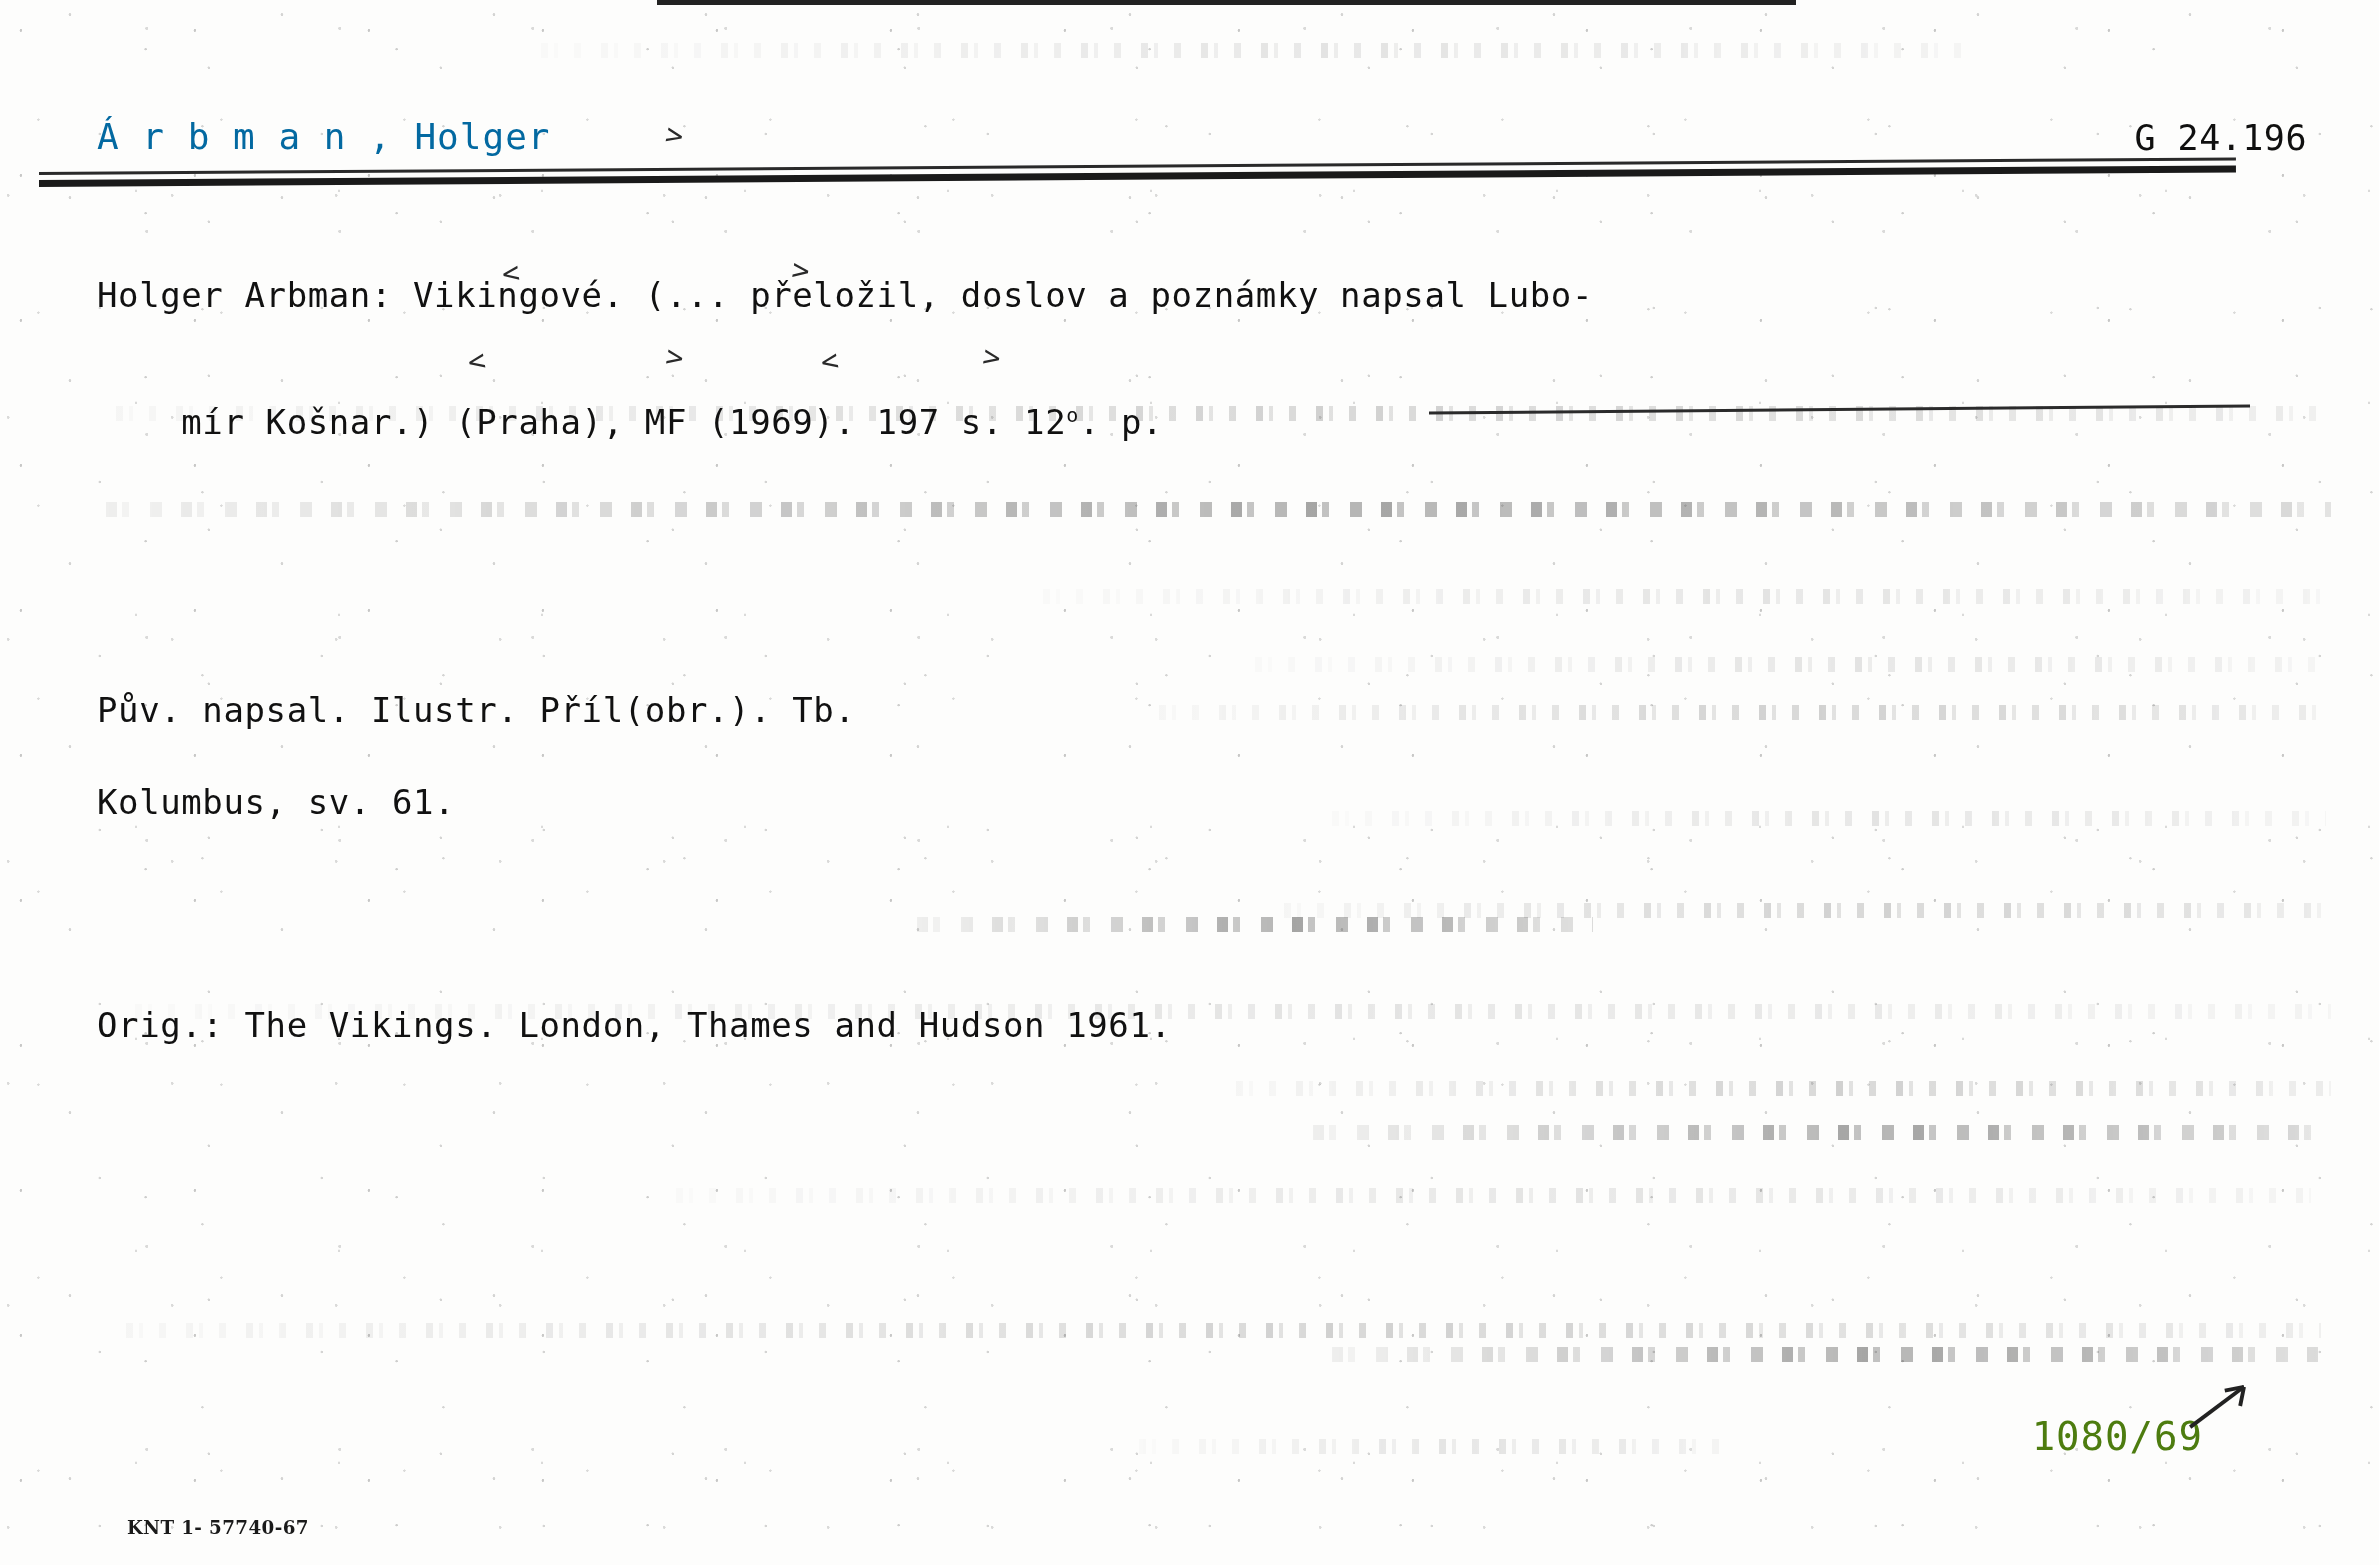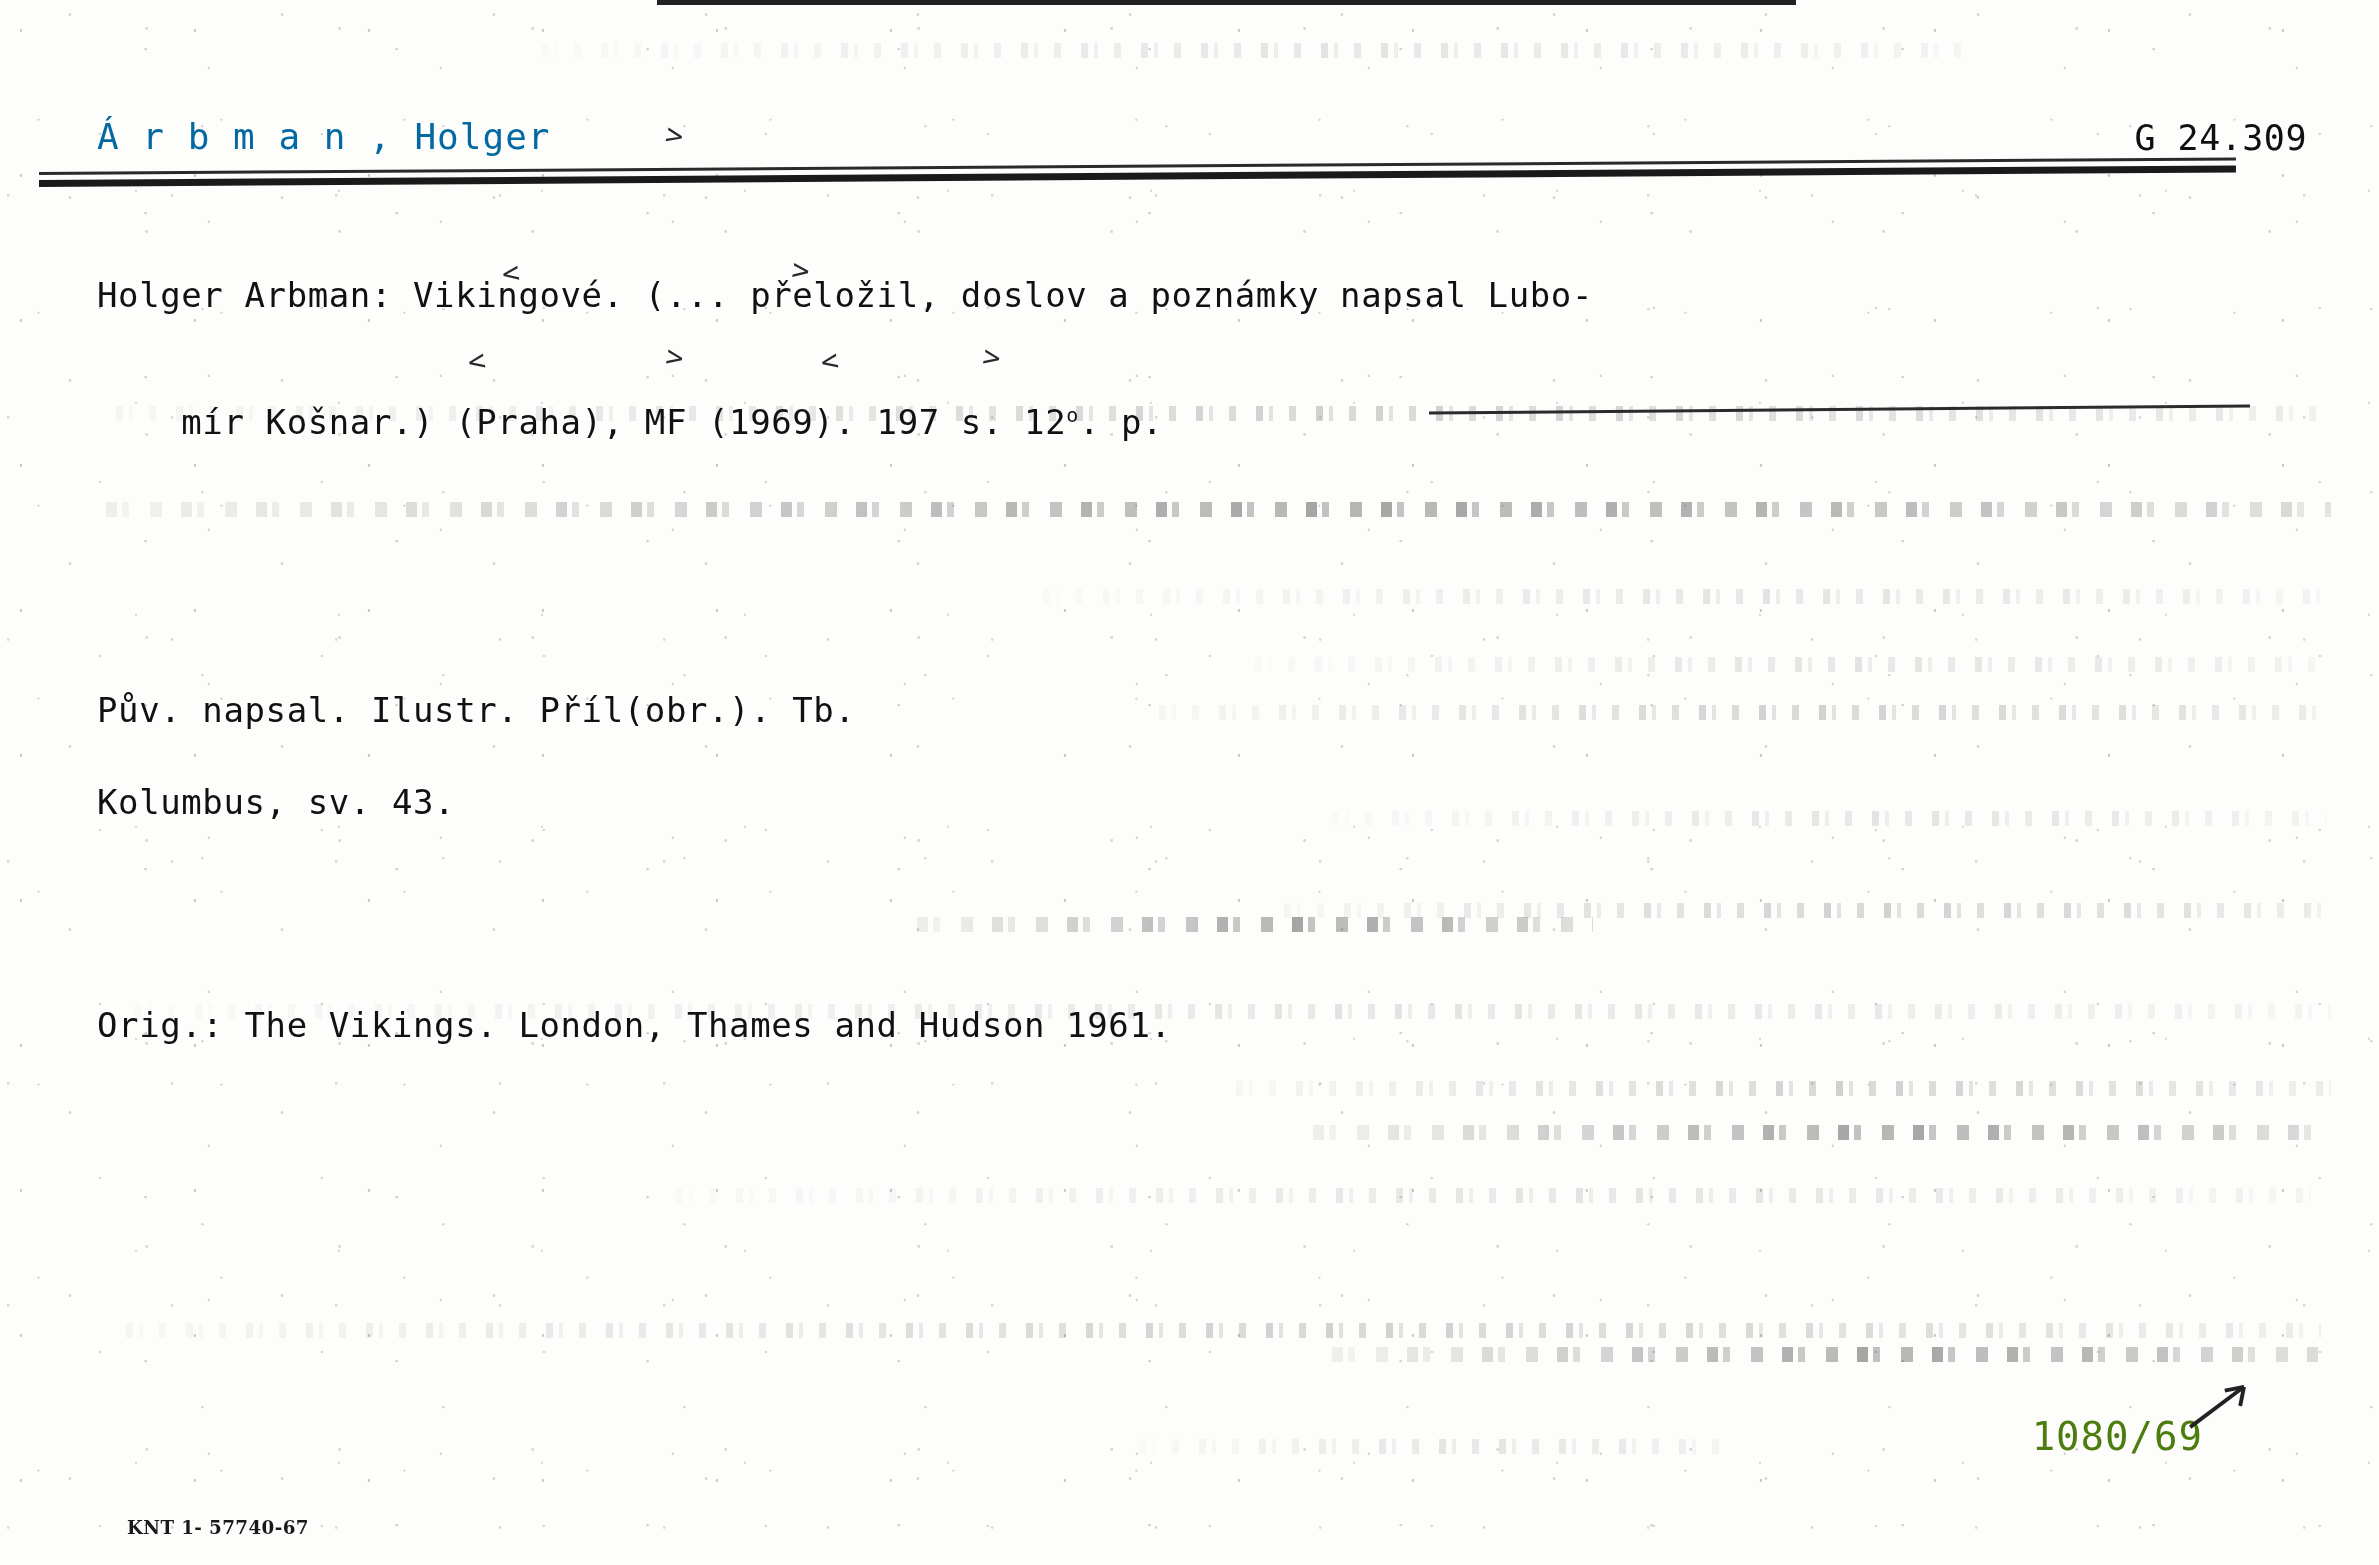"G 24.309" div.shelfmark { text: 24.309 -> 24.196 }
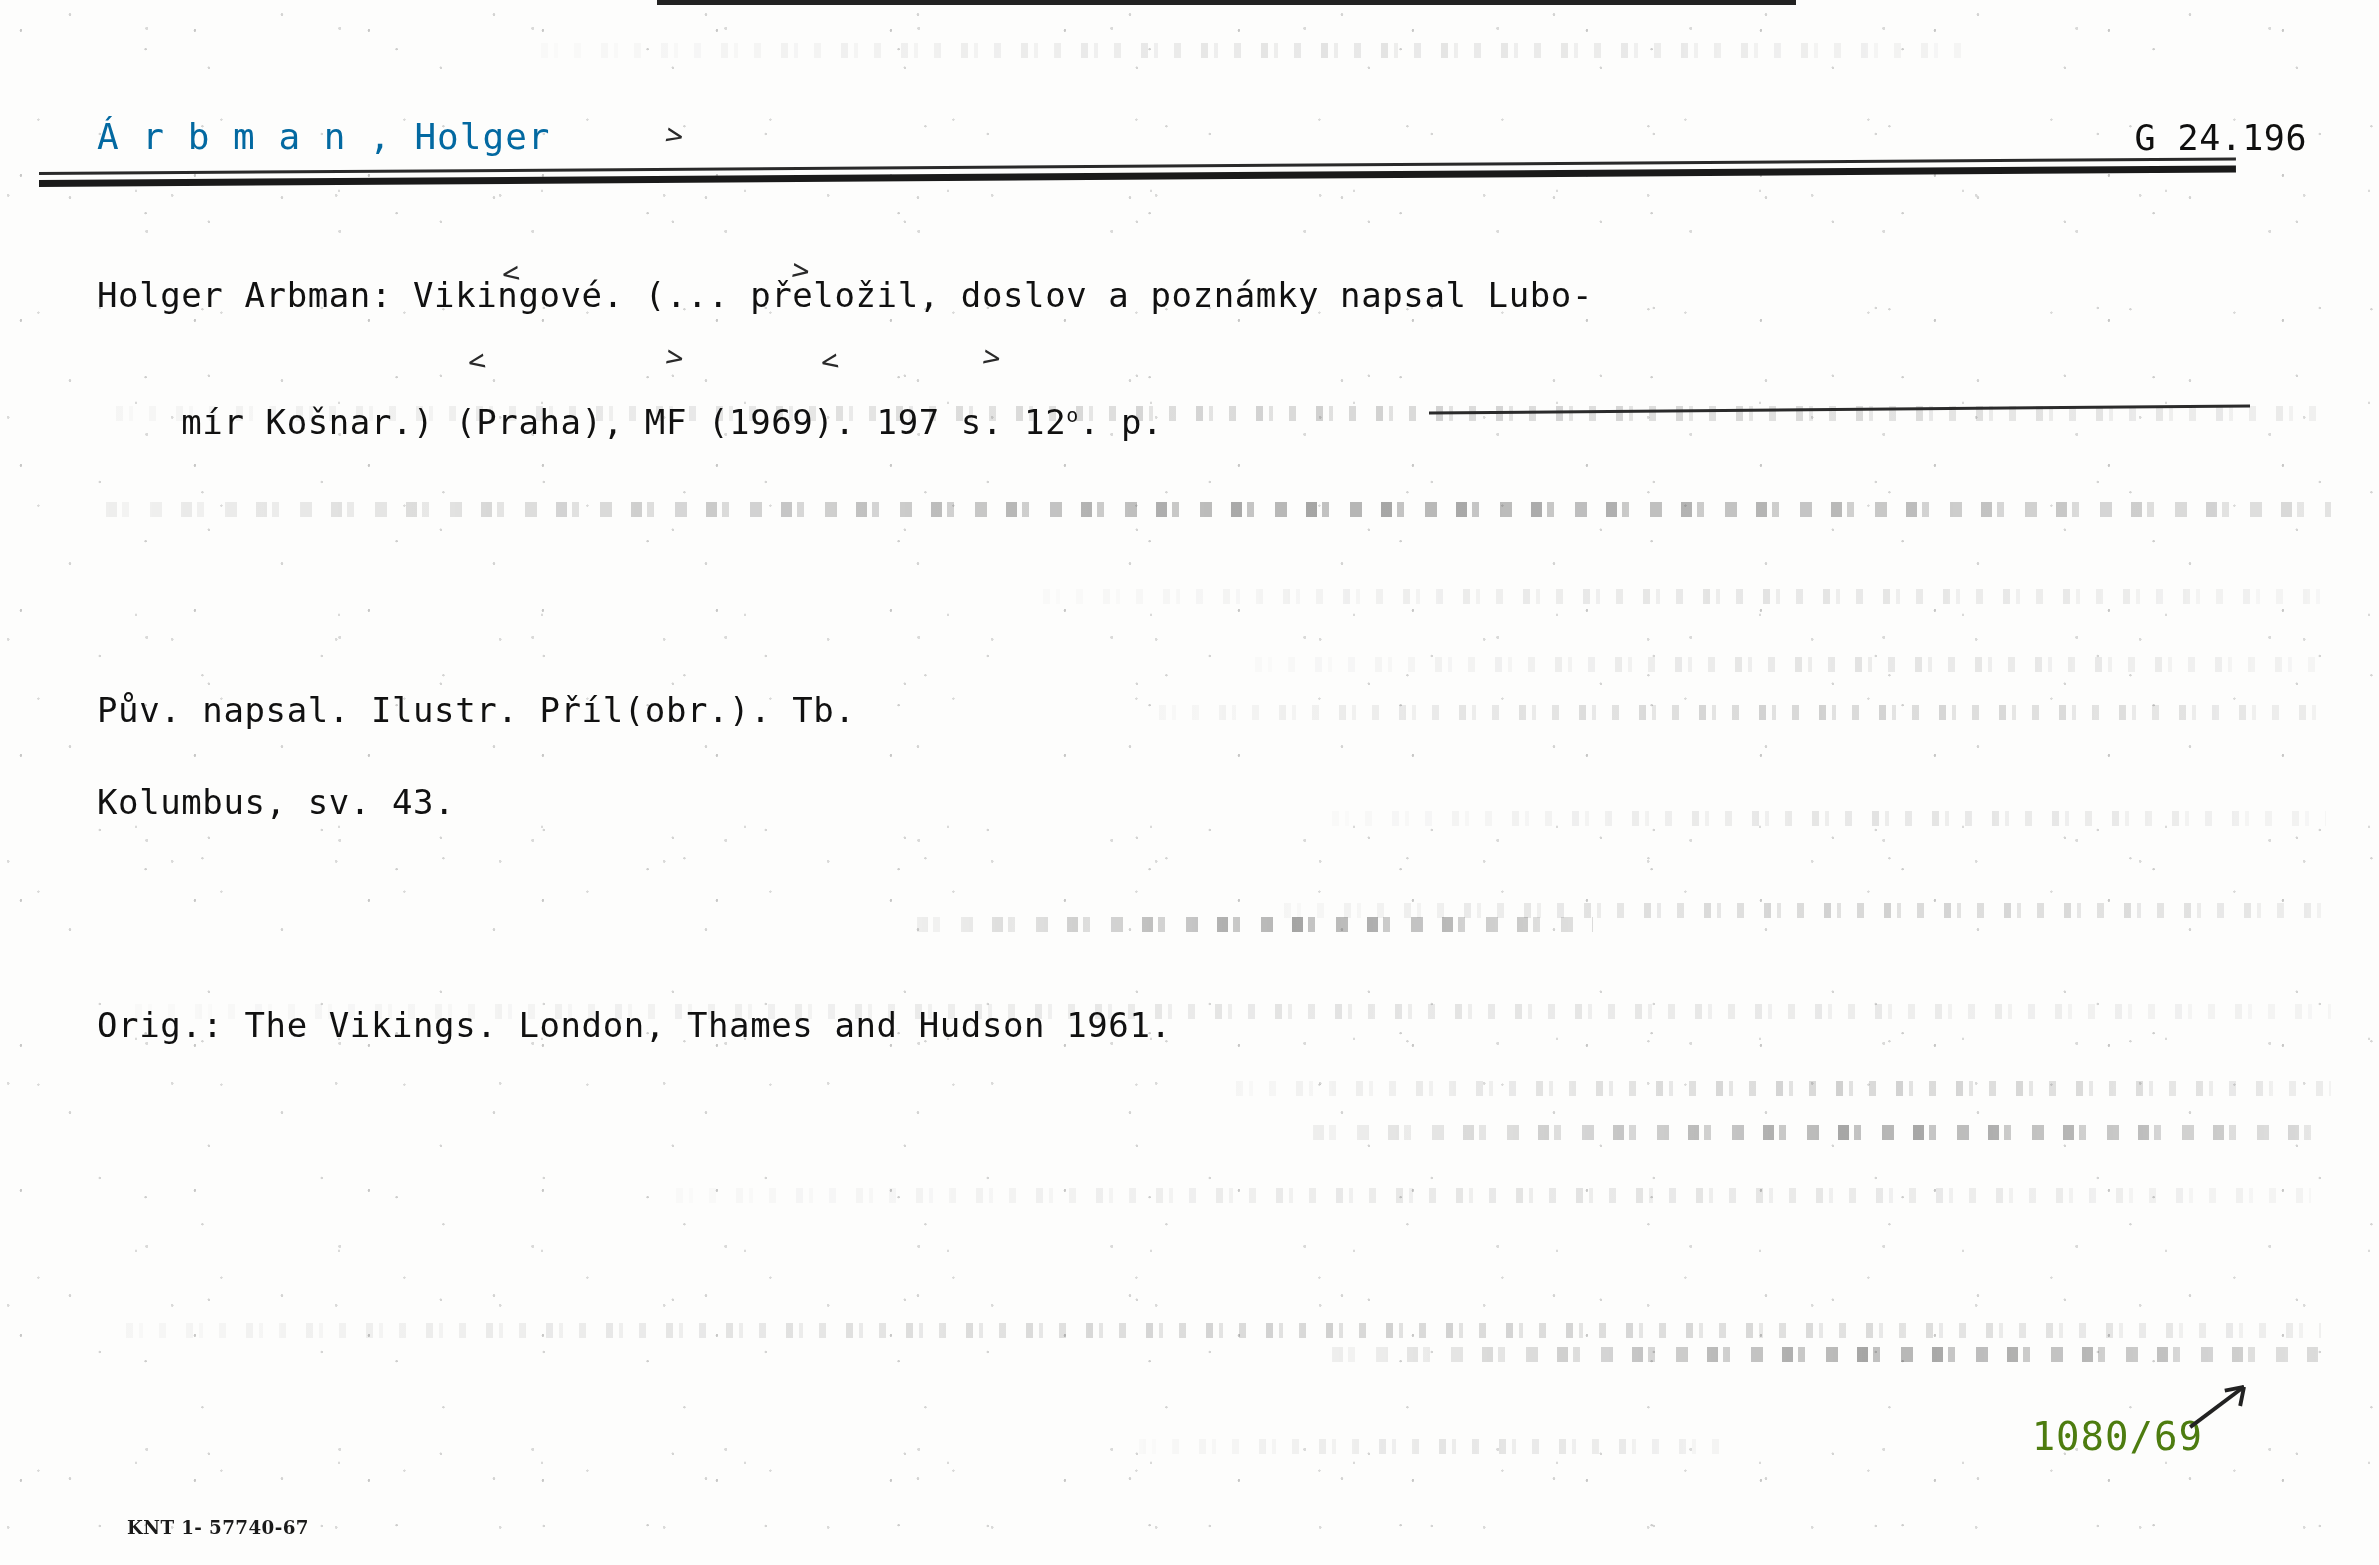"Kolumbus, sv. 43." div.line { text: 43 -> 61 }
